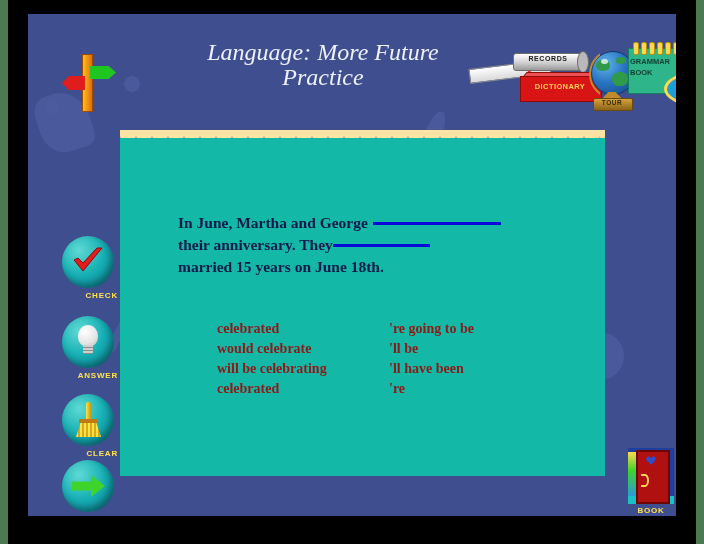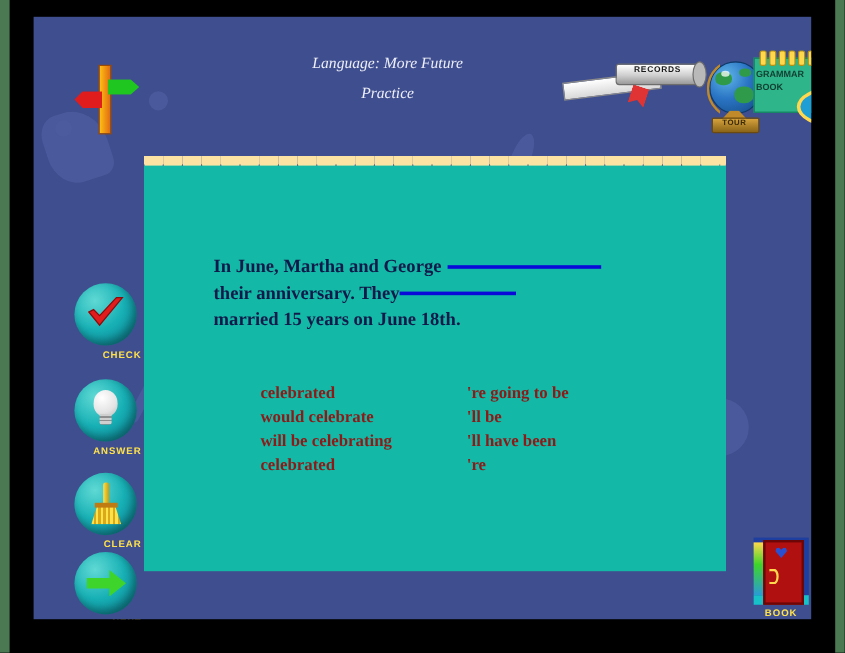"Language: More Future" #title { font-size: 13px -> 24px }
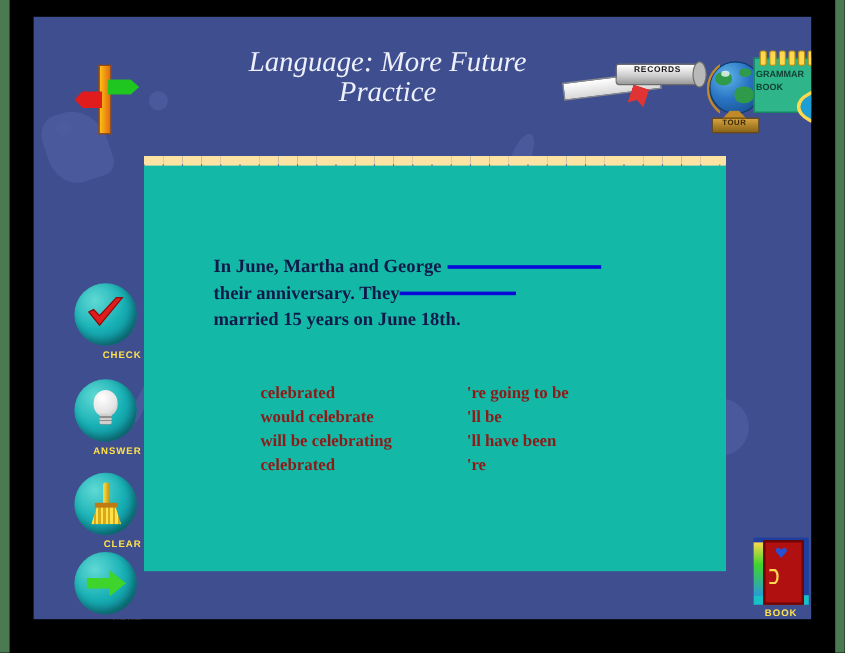"DICTIONARY" div.tb { html: none -> <div> <div></div> <div></div> <div>DICTIONARY</div> </div> }
